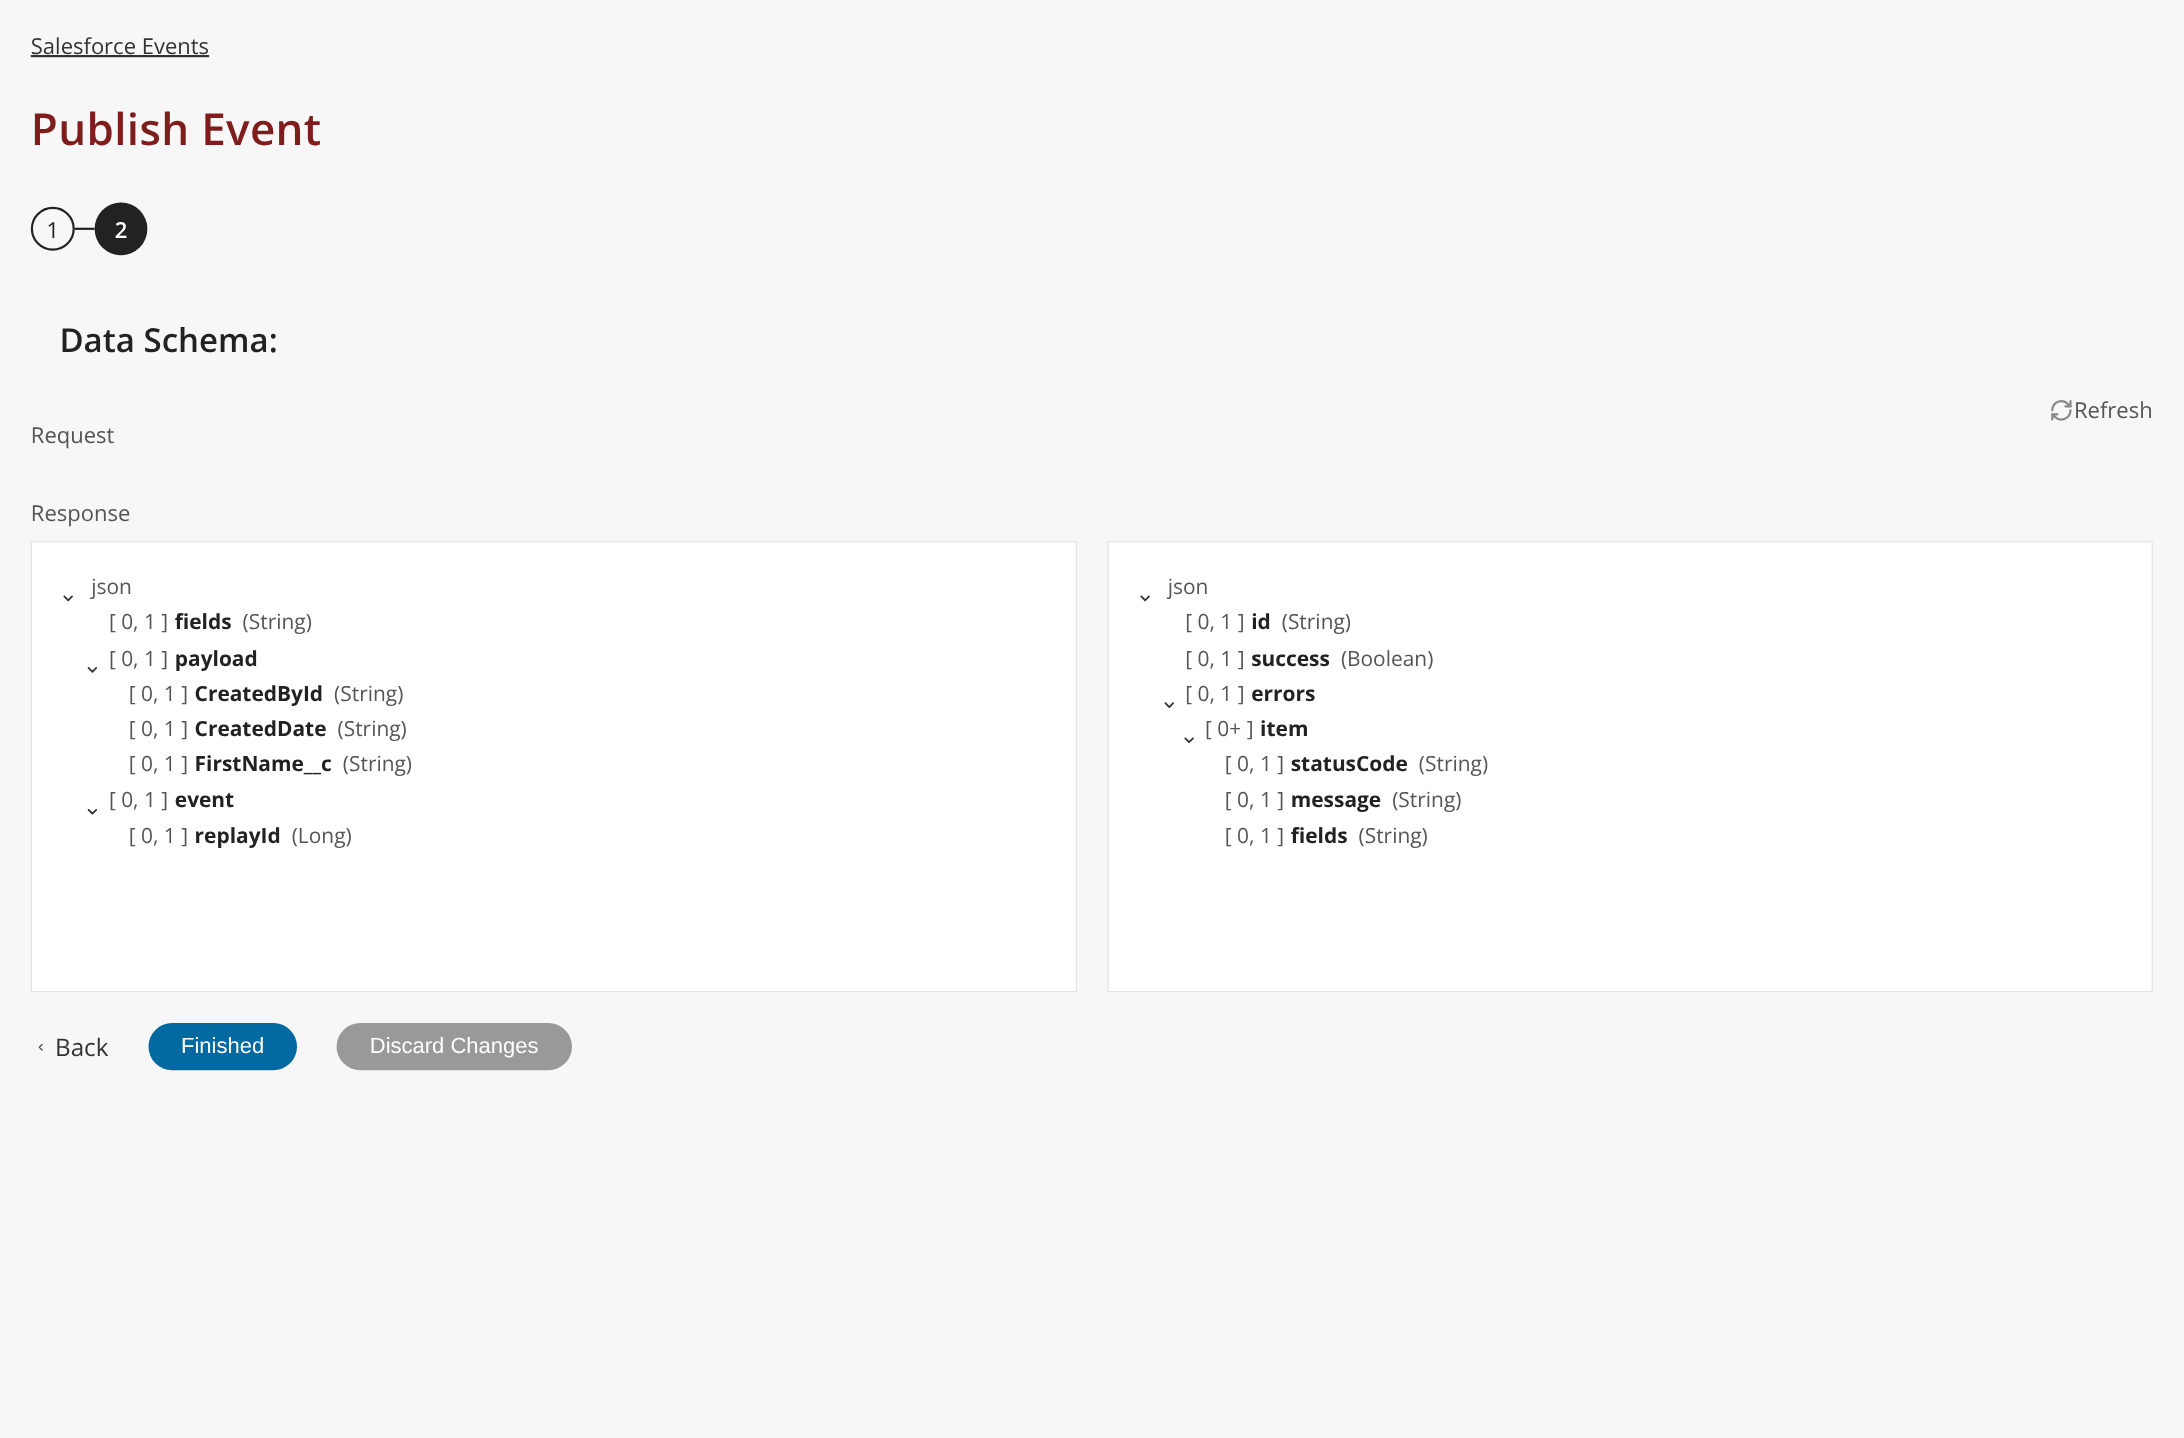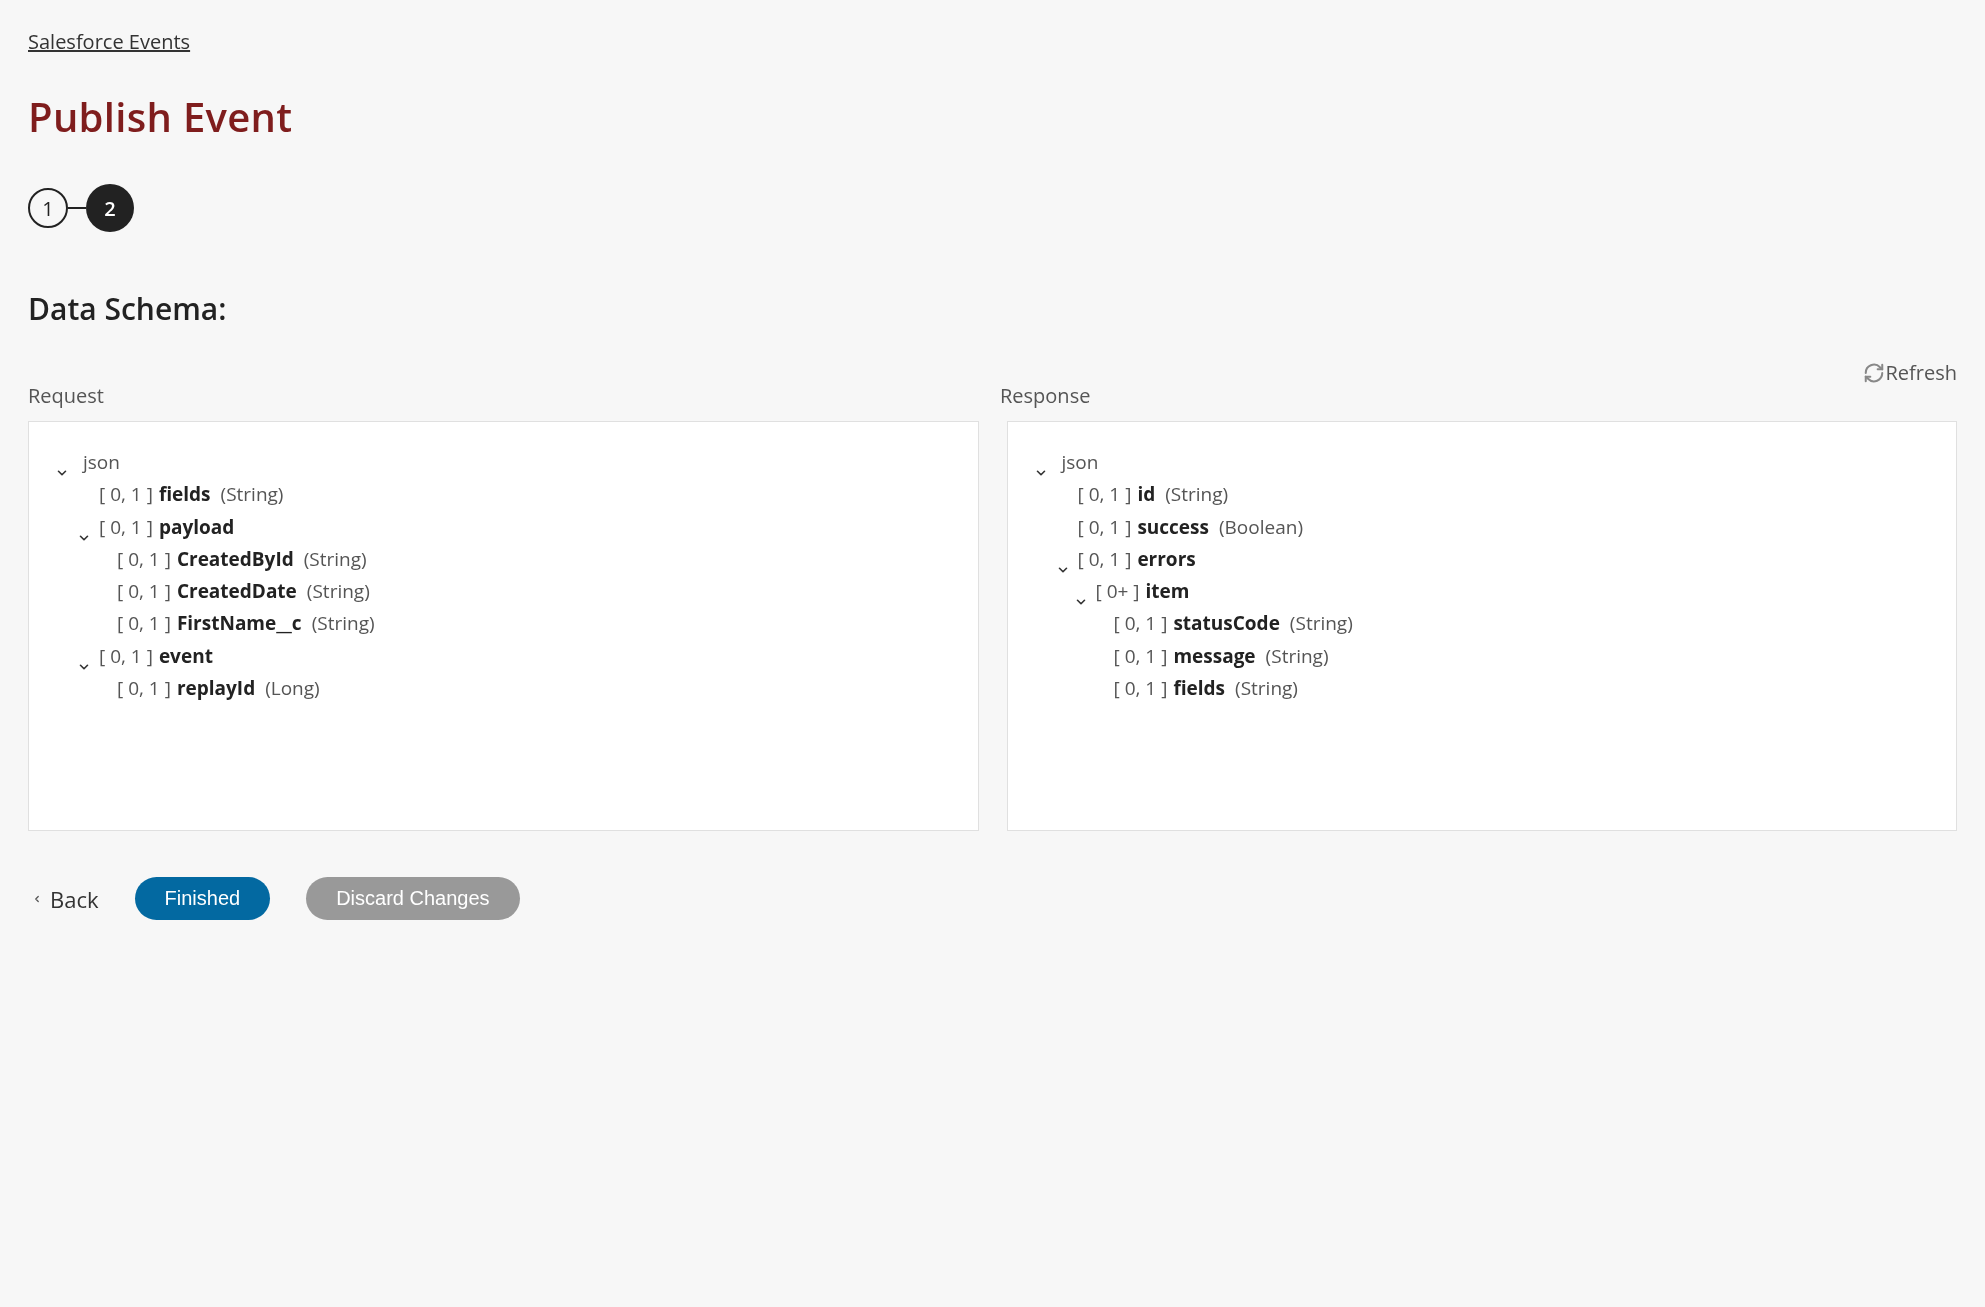"Data Schema:" .section-label { margin-left: none -> 26px }
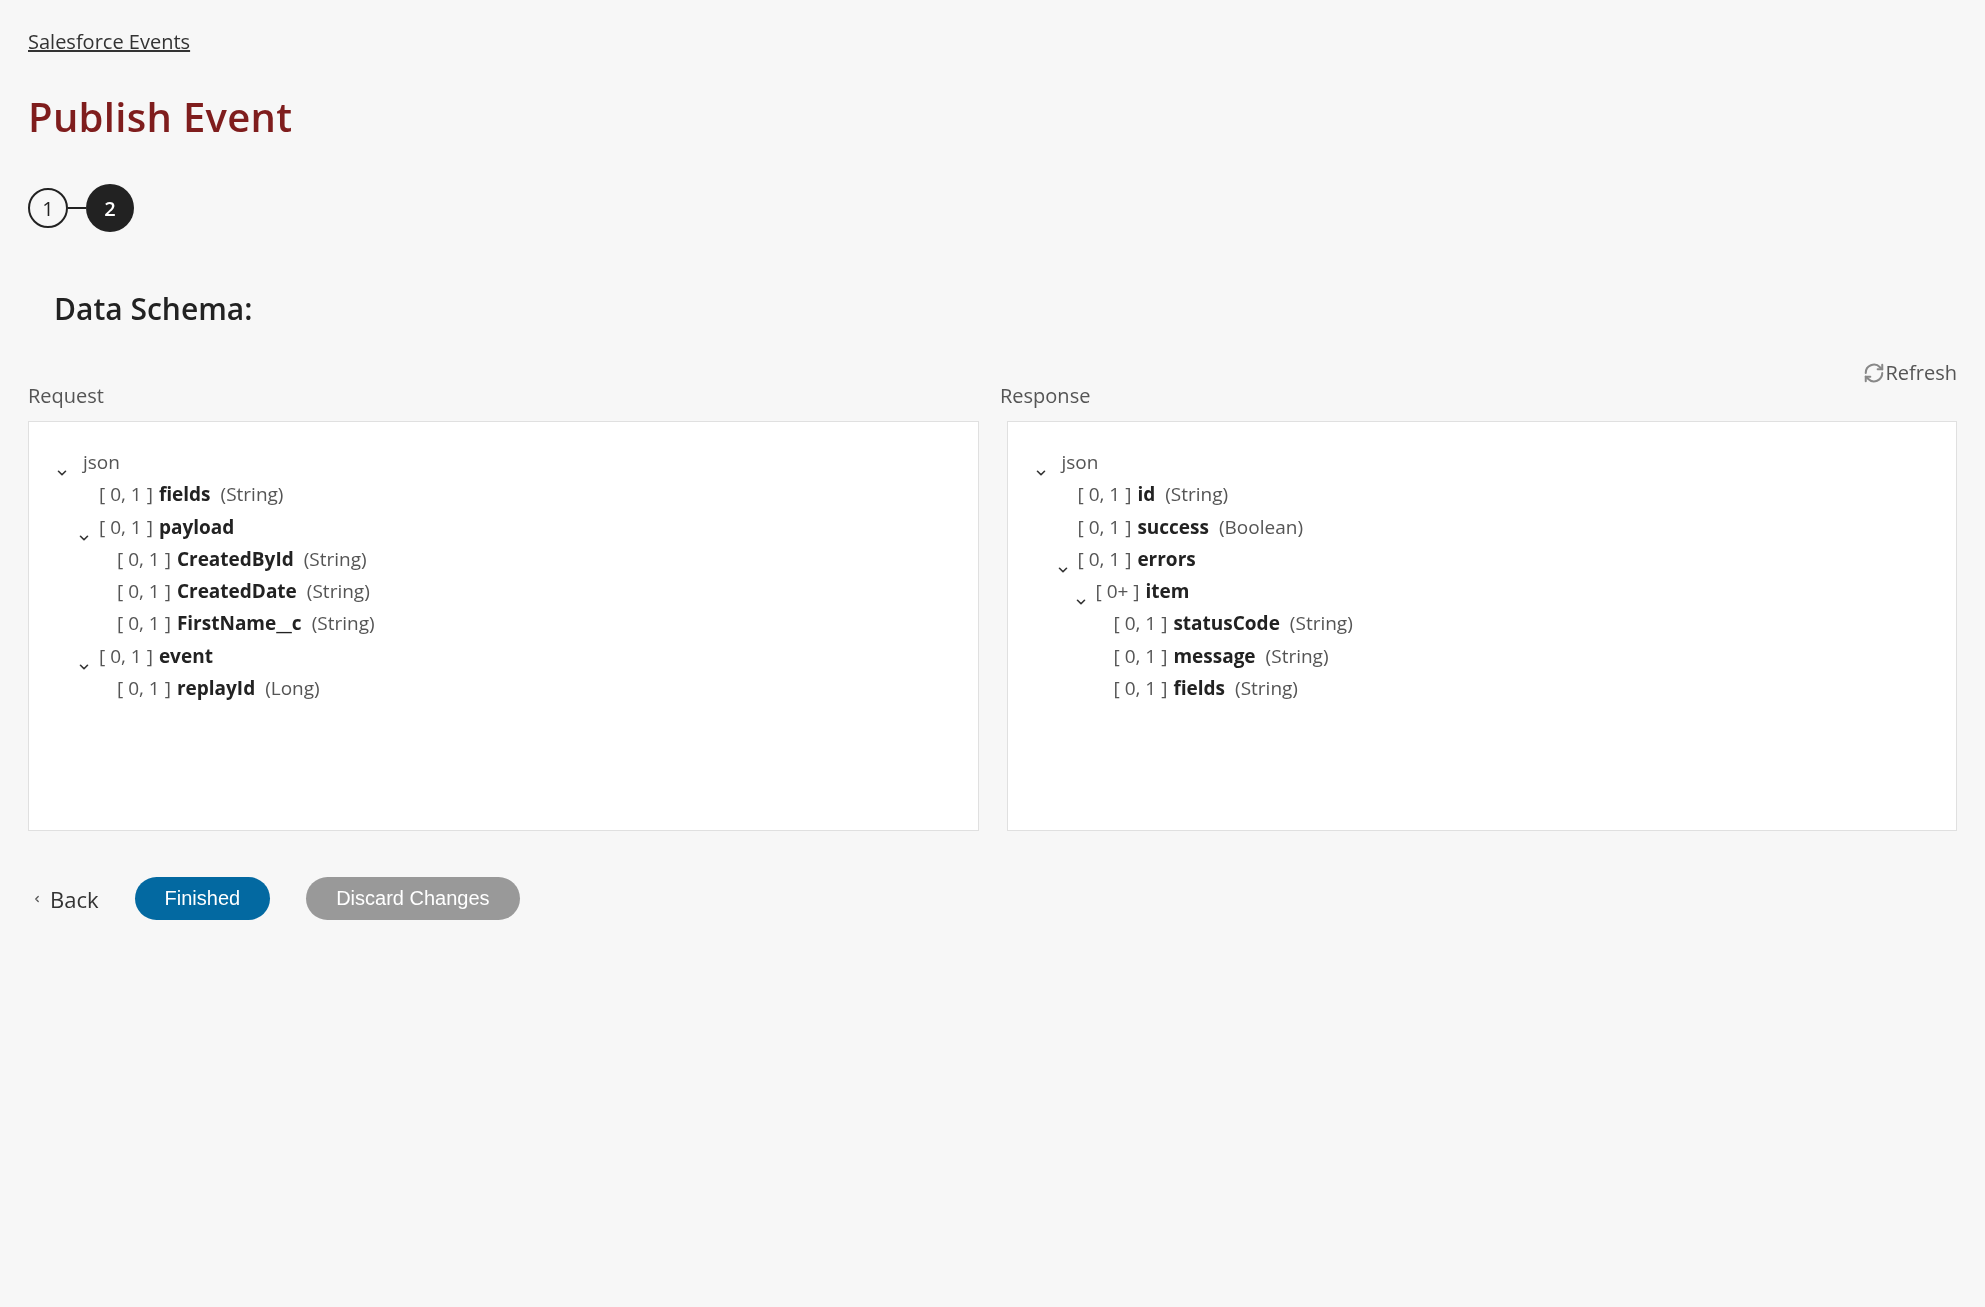"Request" .panels-header { gap: 15px -> 32px; grid-template-columns: 1fr 1fr -> 1fr }
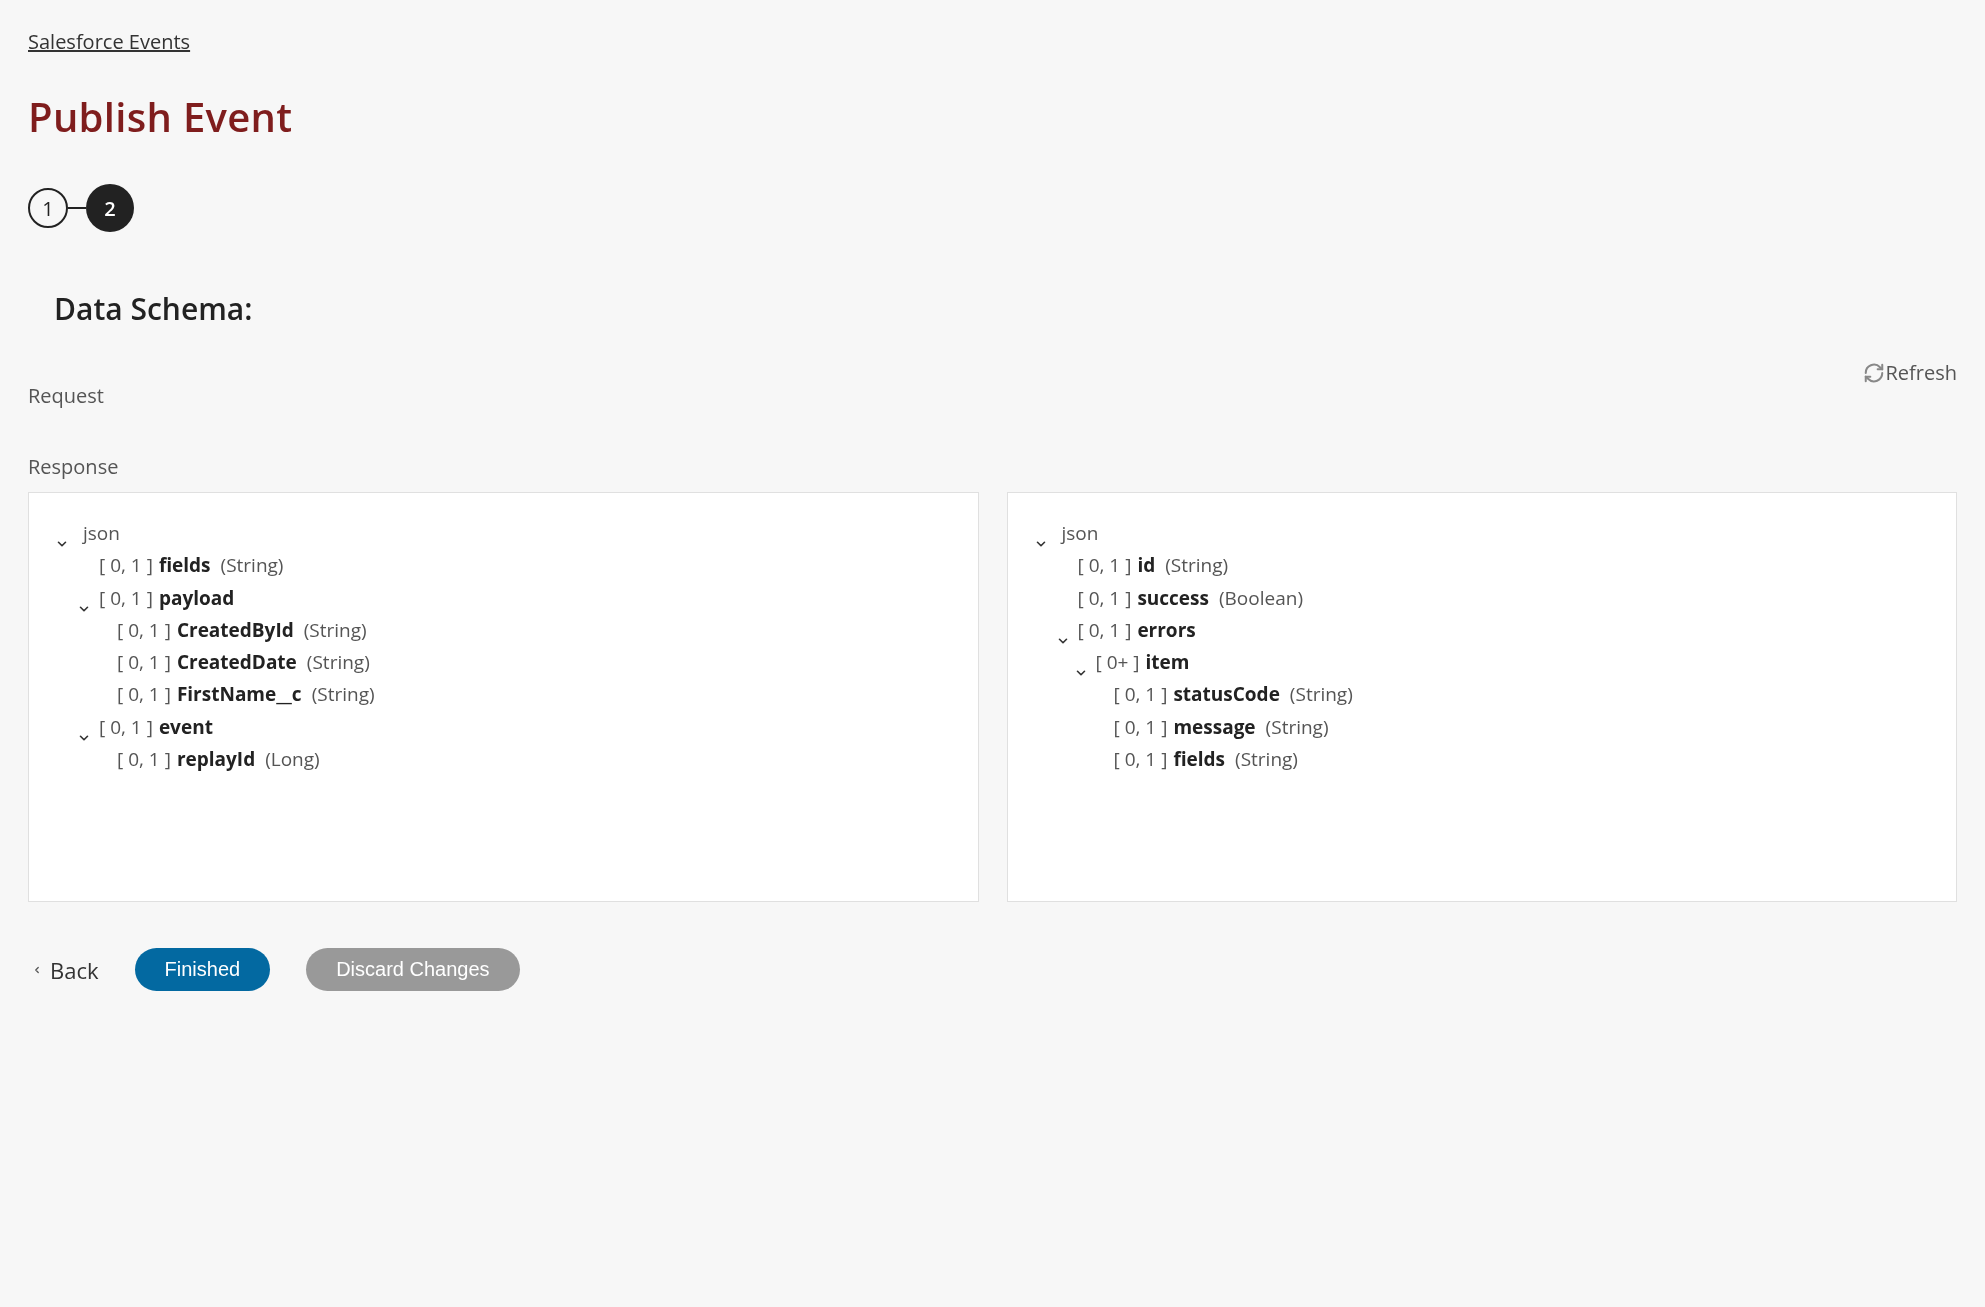"Back" .footer { margin-top: 46px -> 28px }
